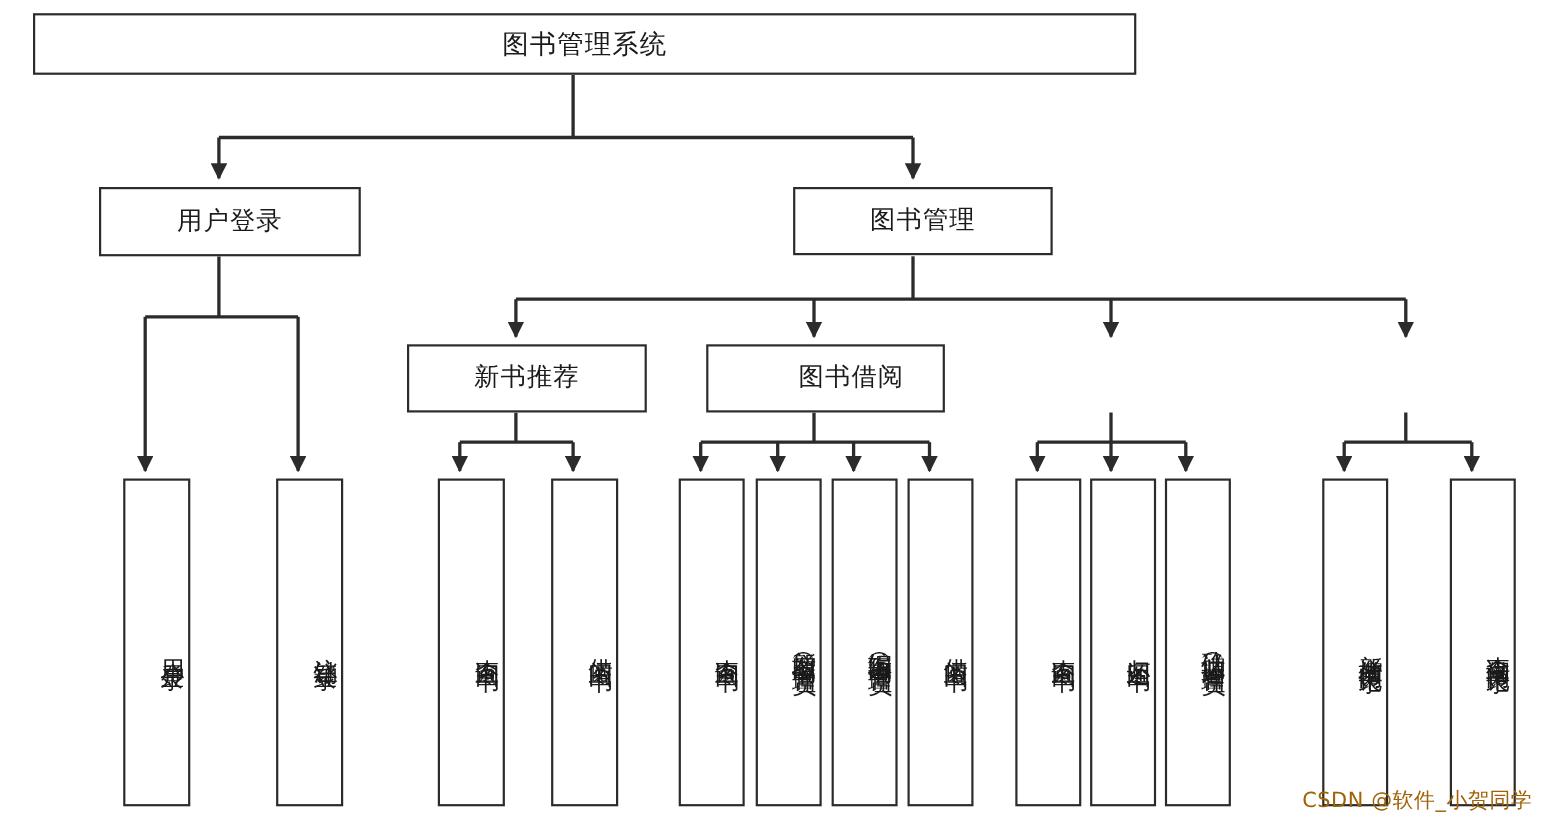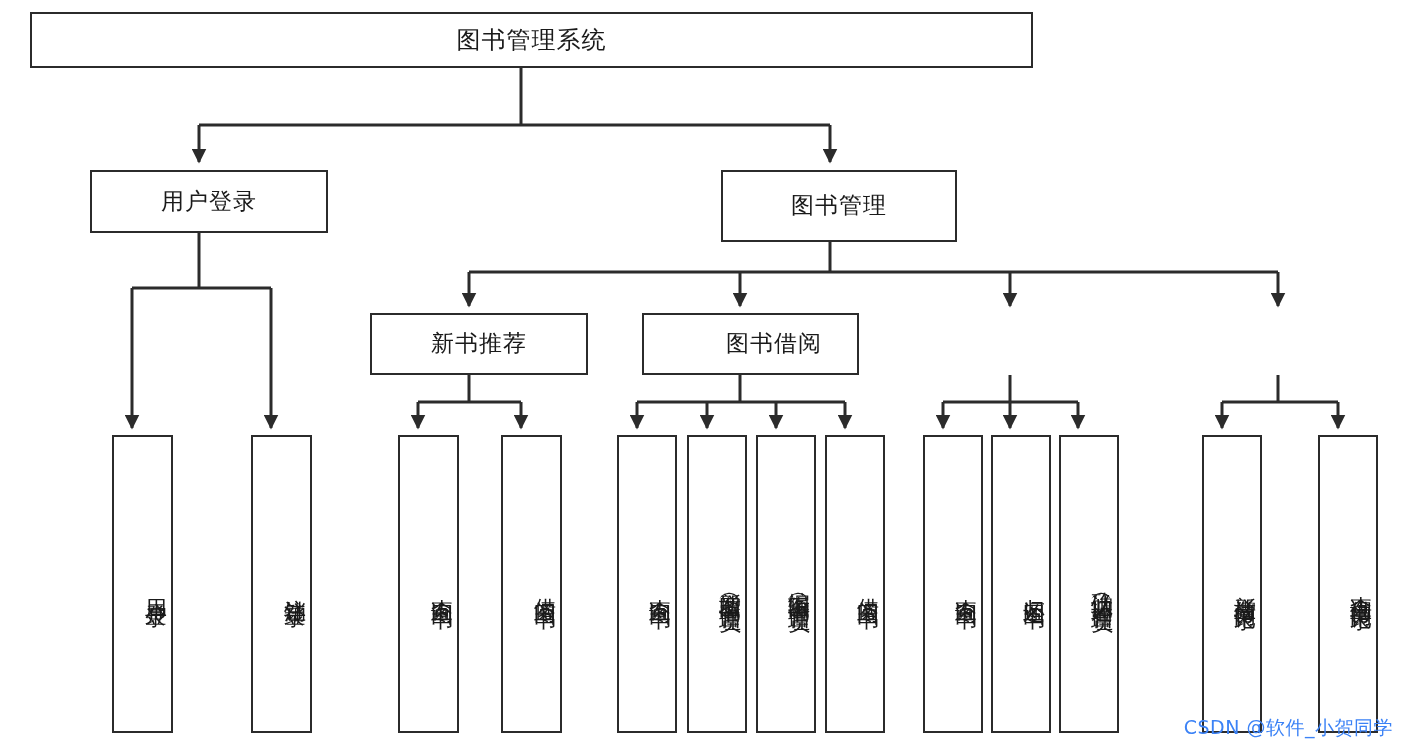"图书管理" div.node { height: 72px -> 62px }
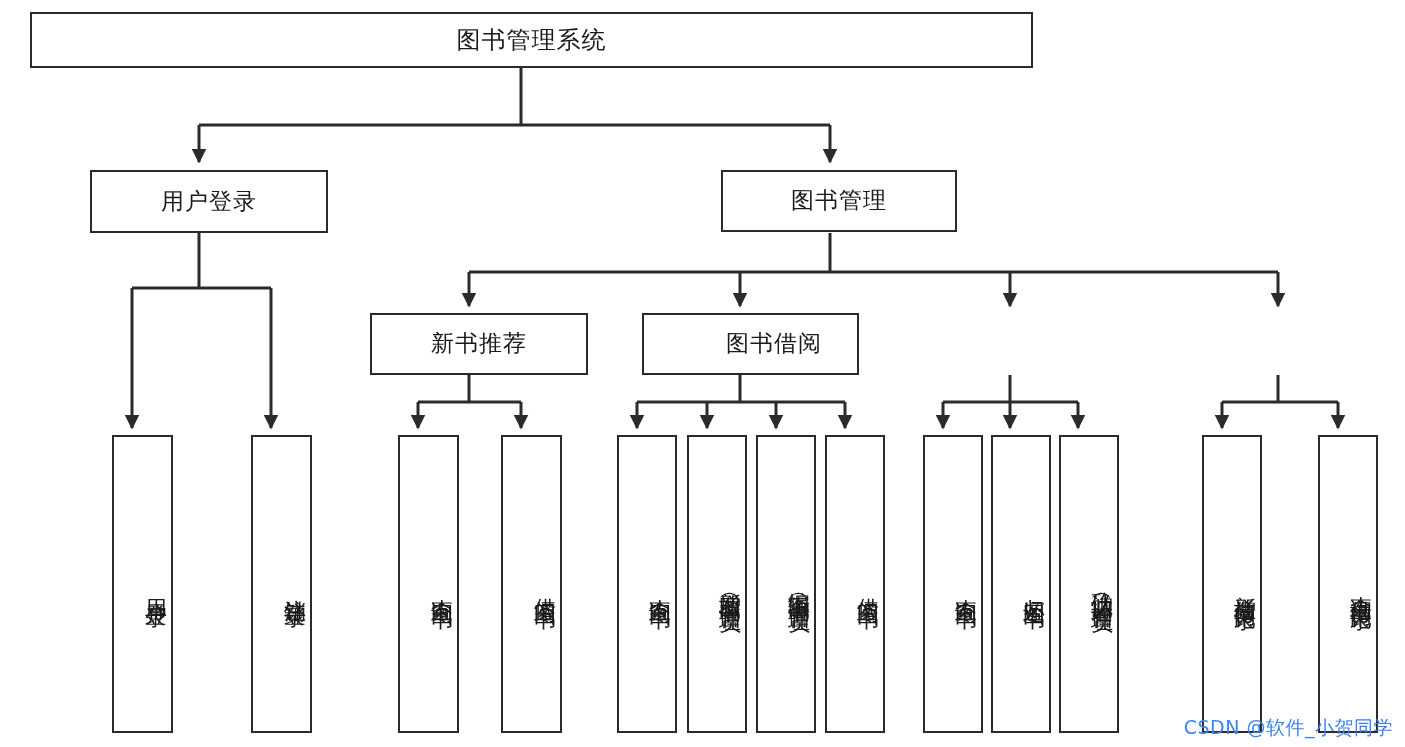"CSDN @软件_小贺同学" .watermark { color: #3b82f6 -> #a16207 }
